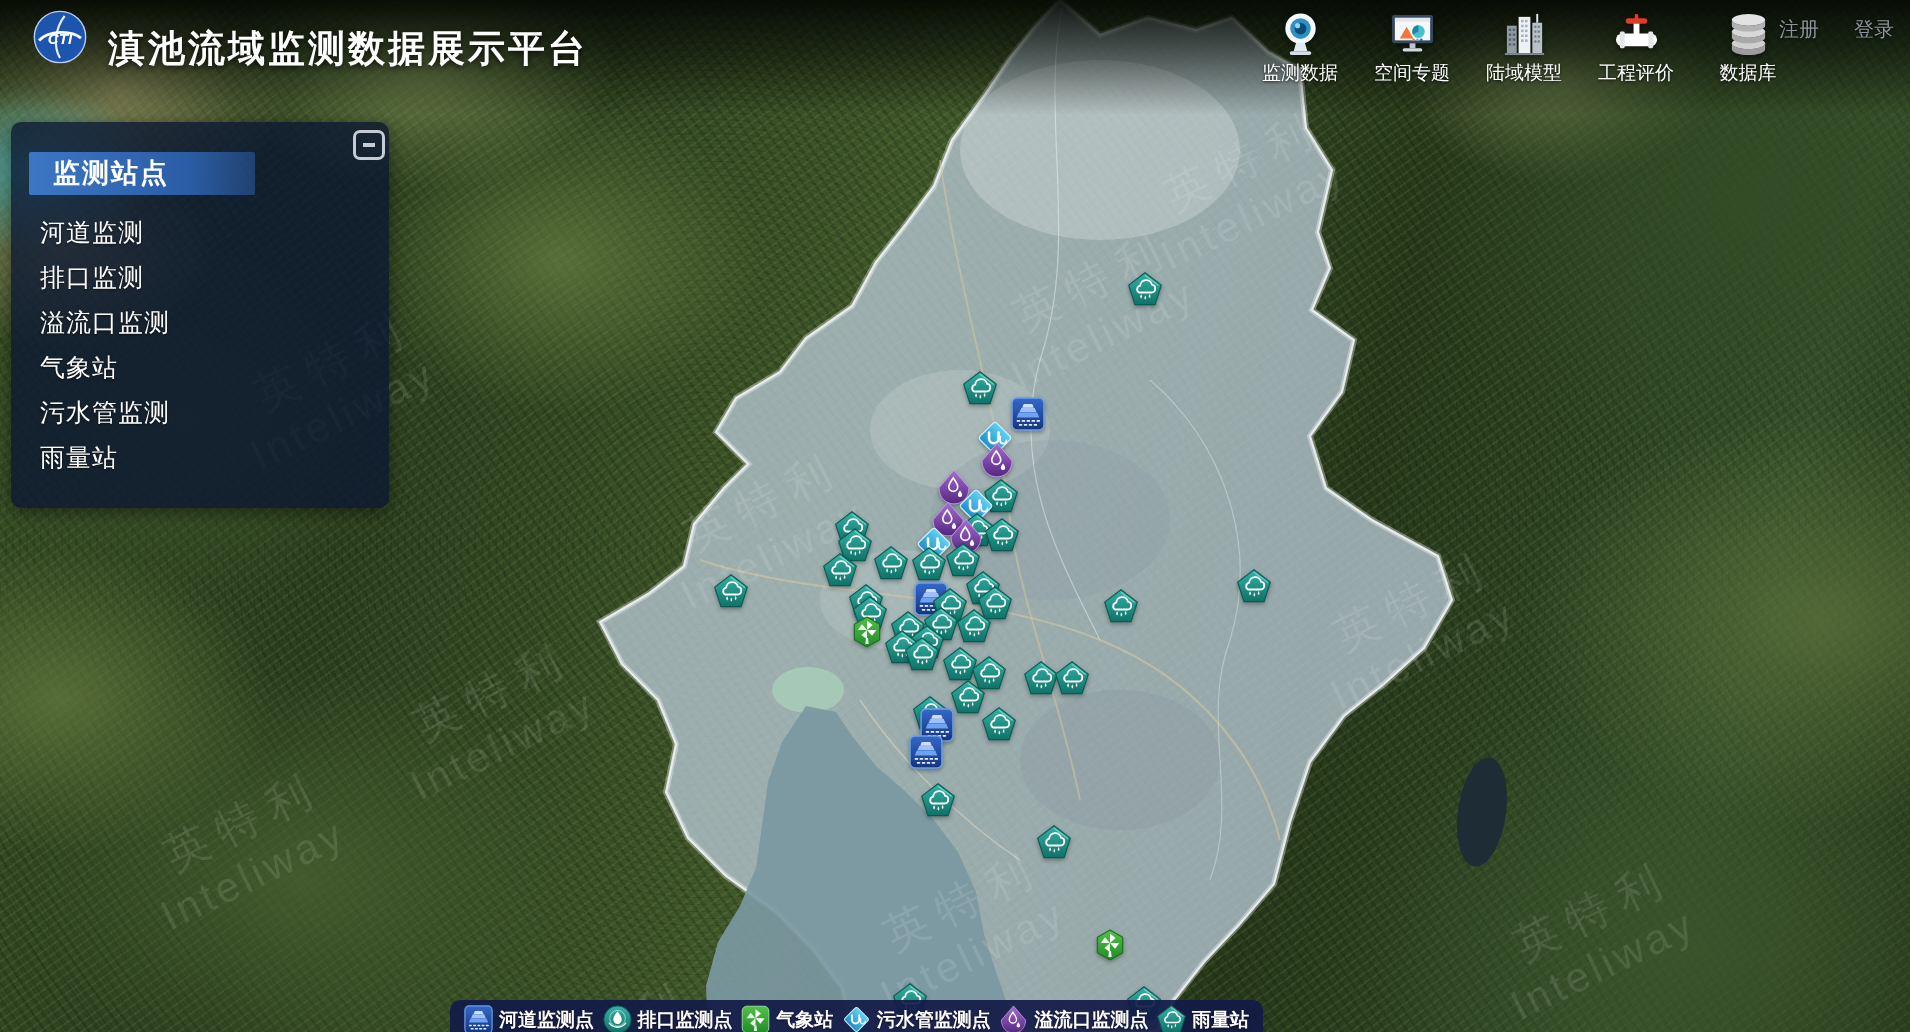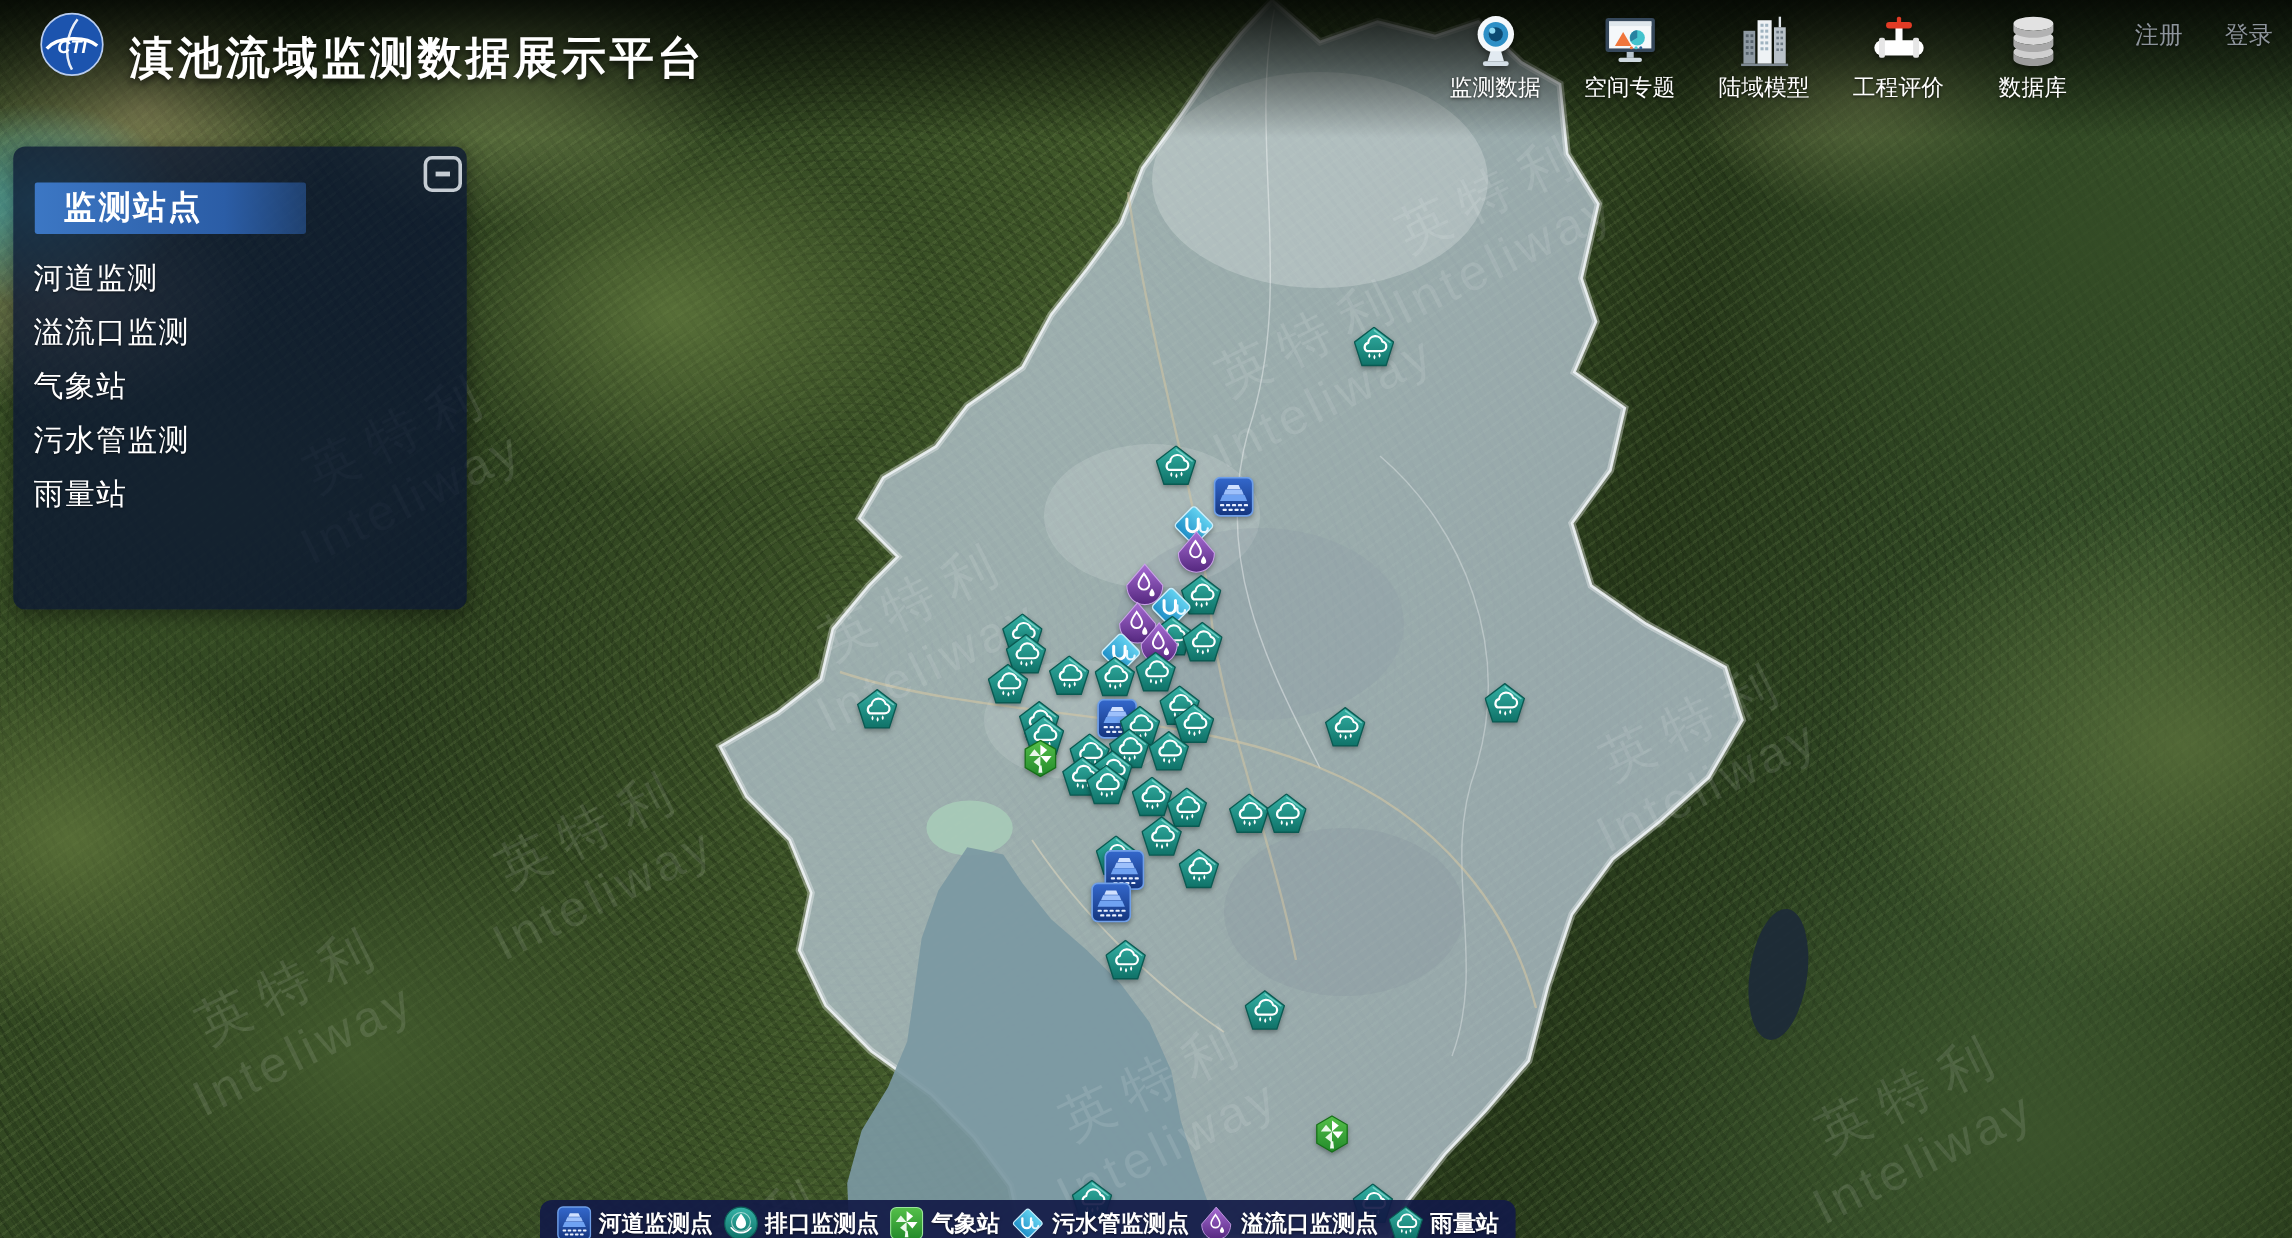"监测数据" .nav { left: 1190px -> 1244px }
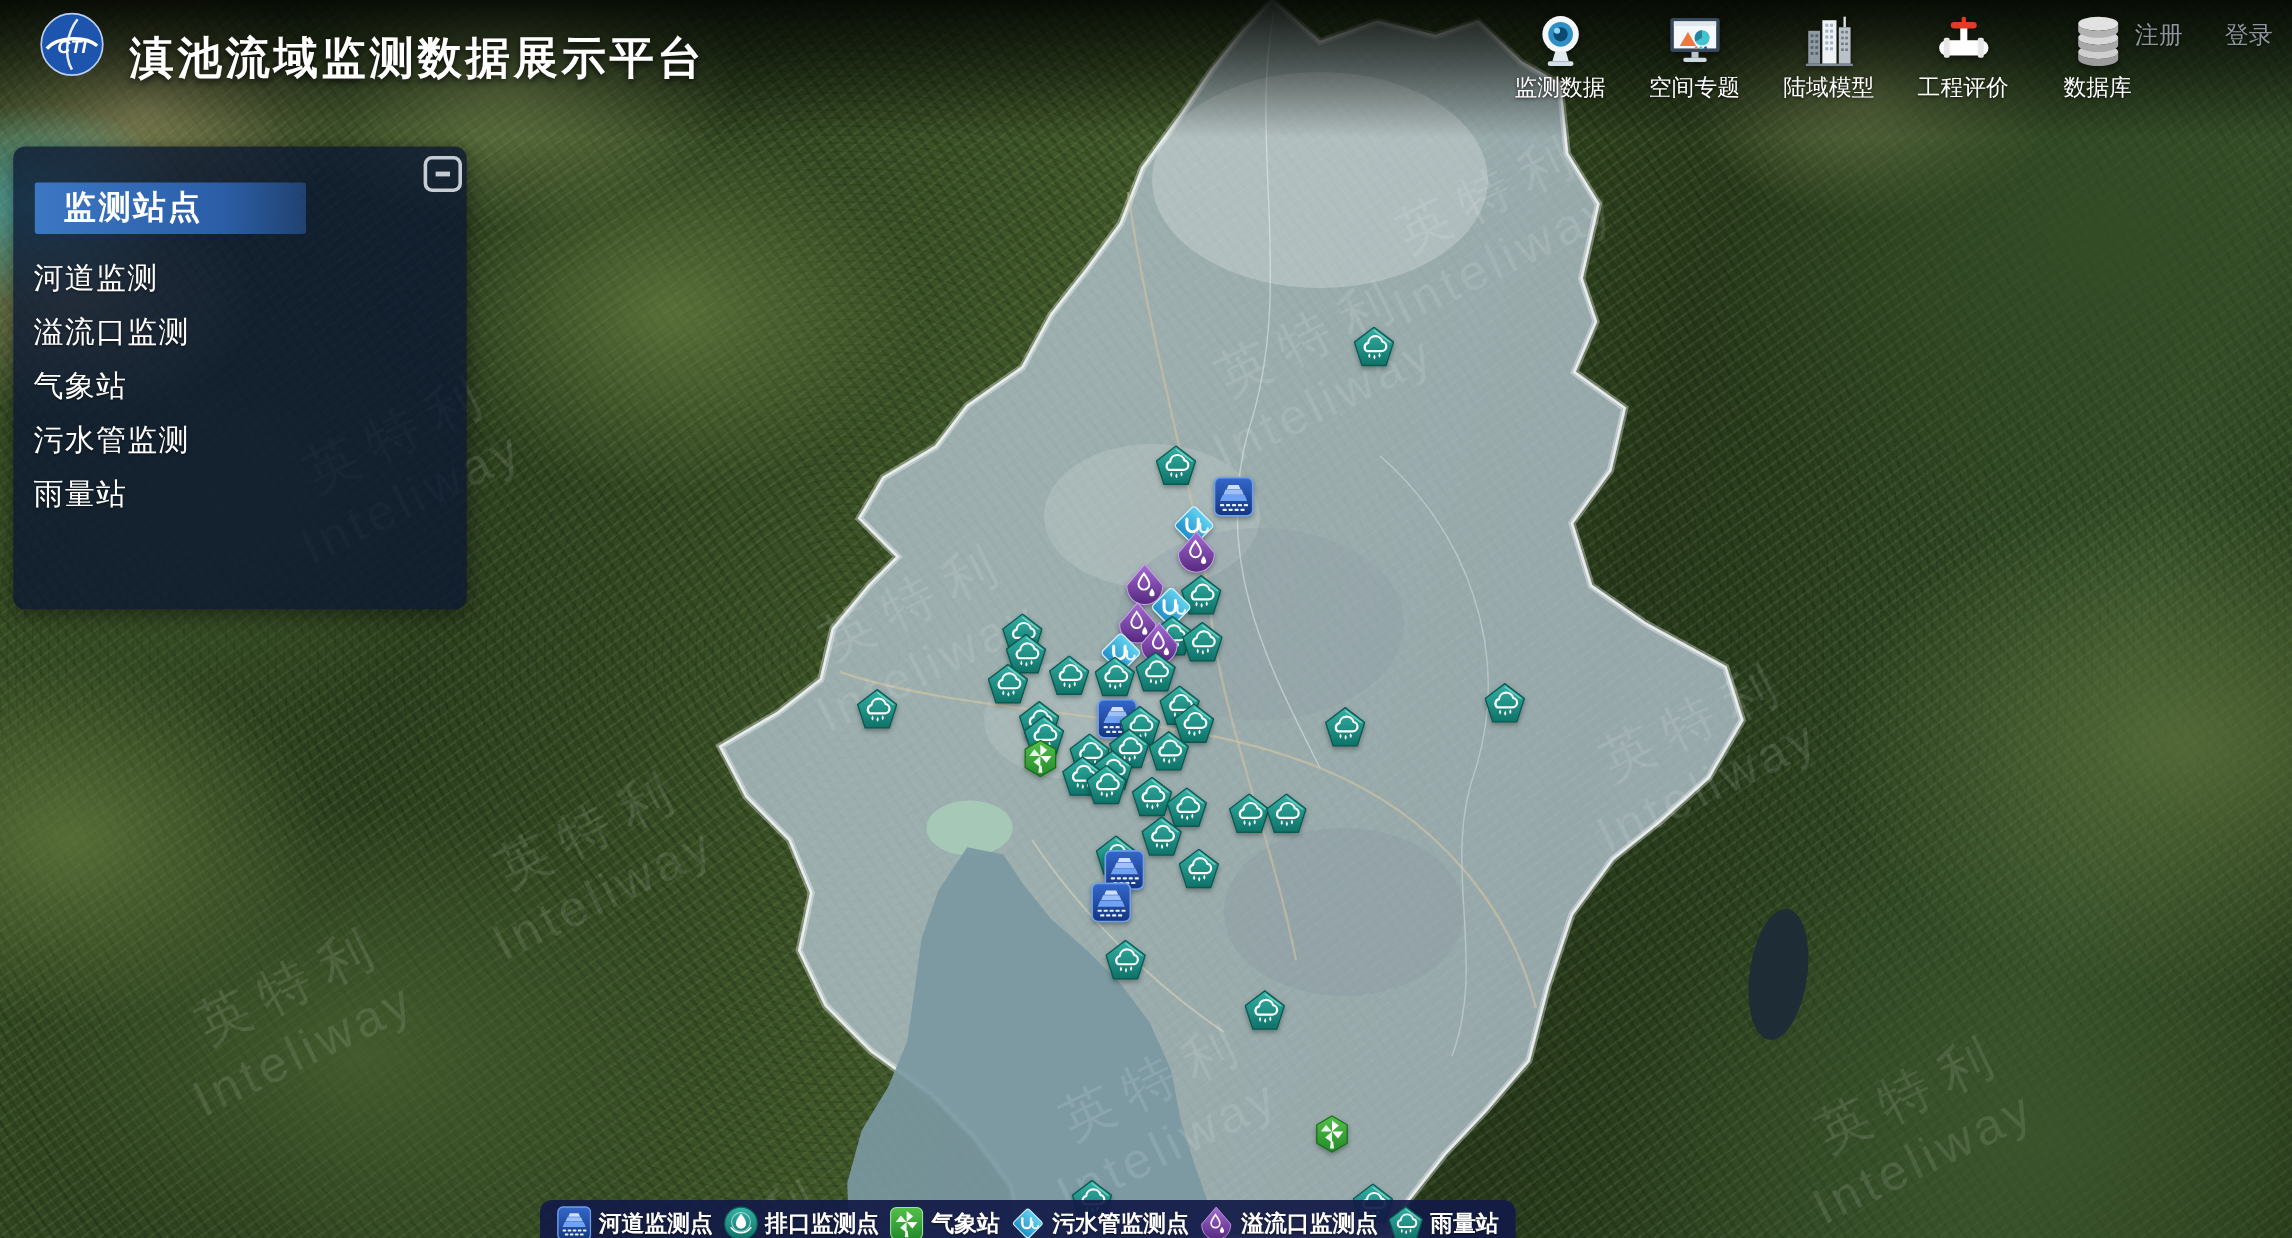"河道监测" .sidebar-item { padding-left: 17px -> 29px }
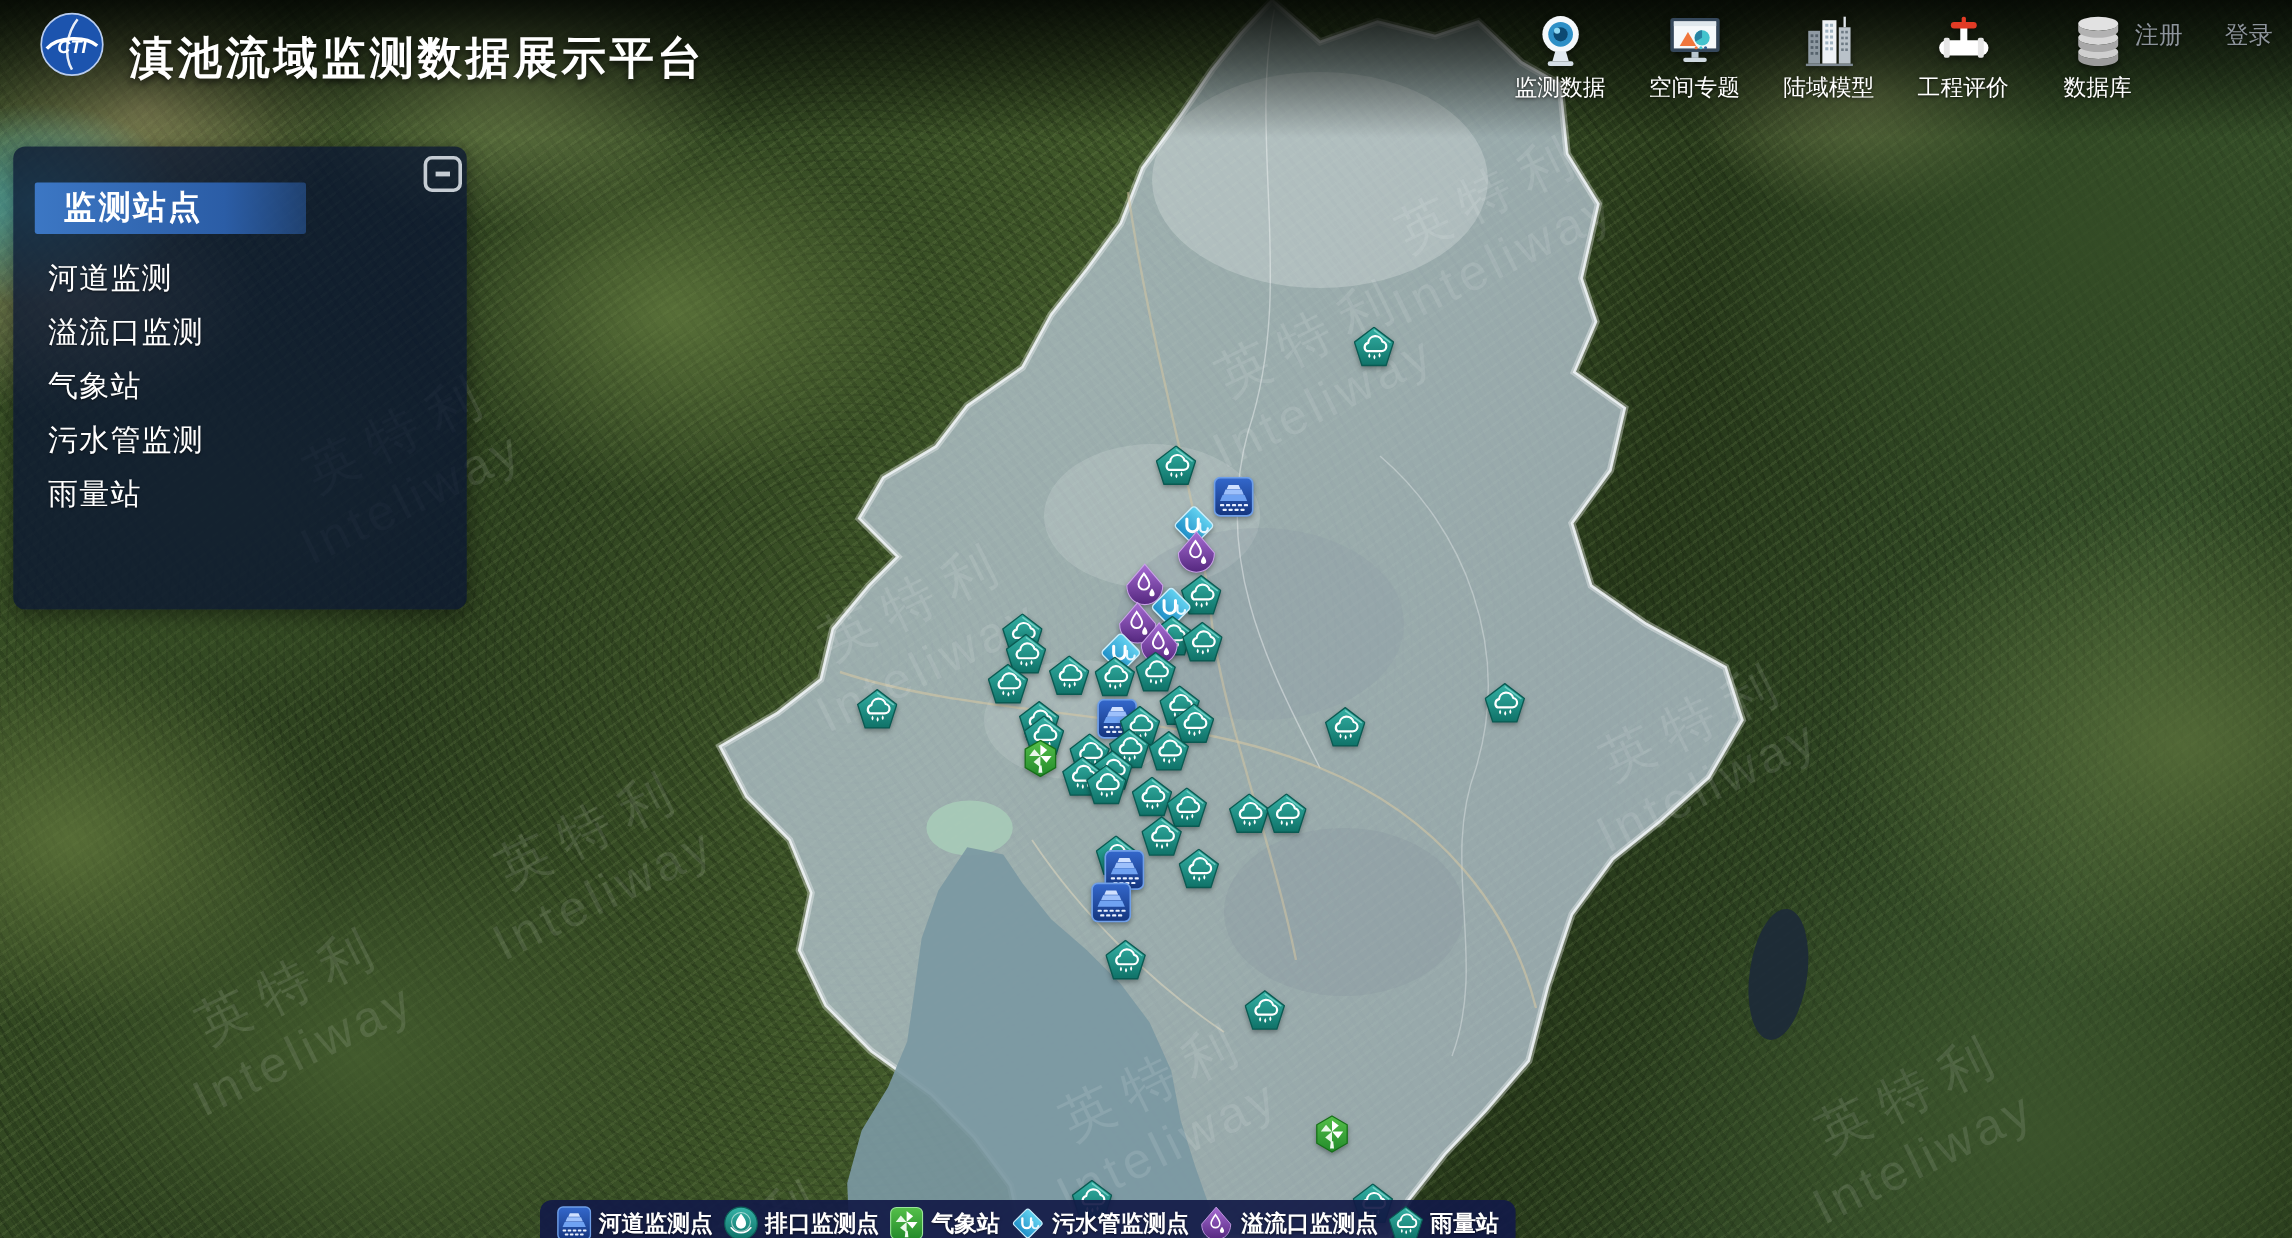"排口监测" div.sidebar-item { html: none -> <div>排口监测</div> }
